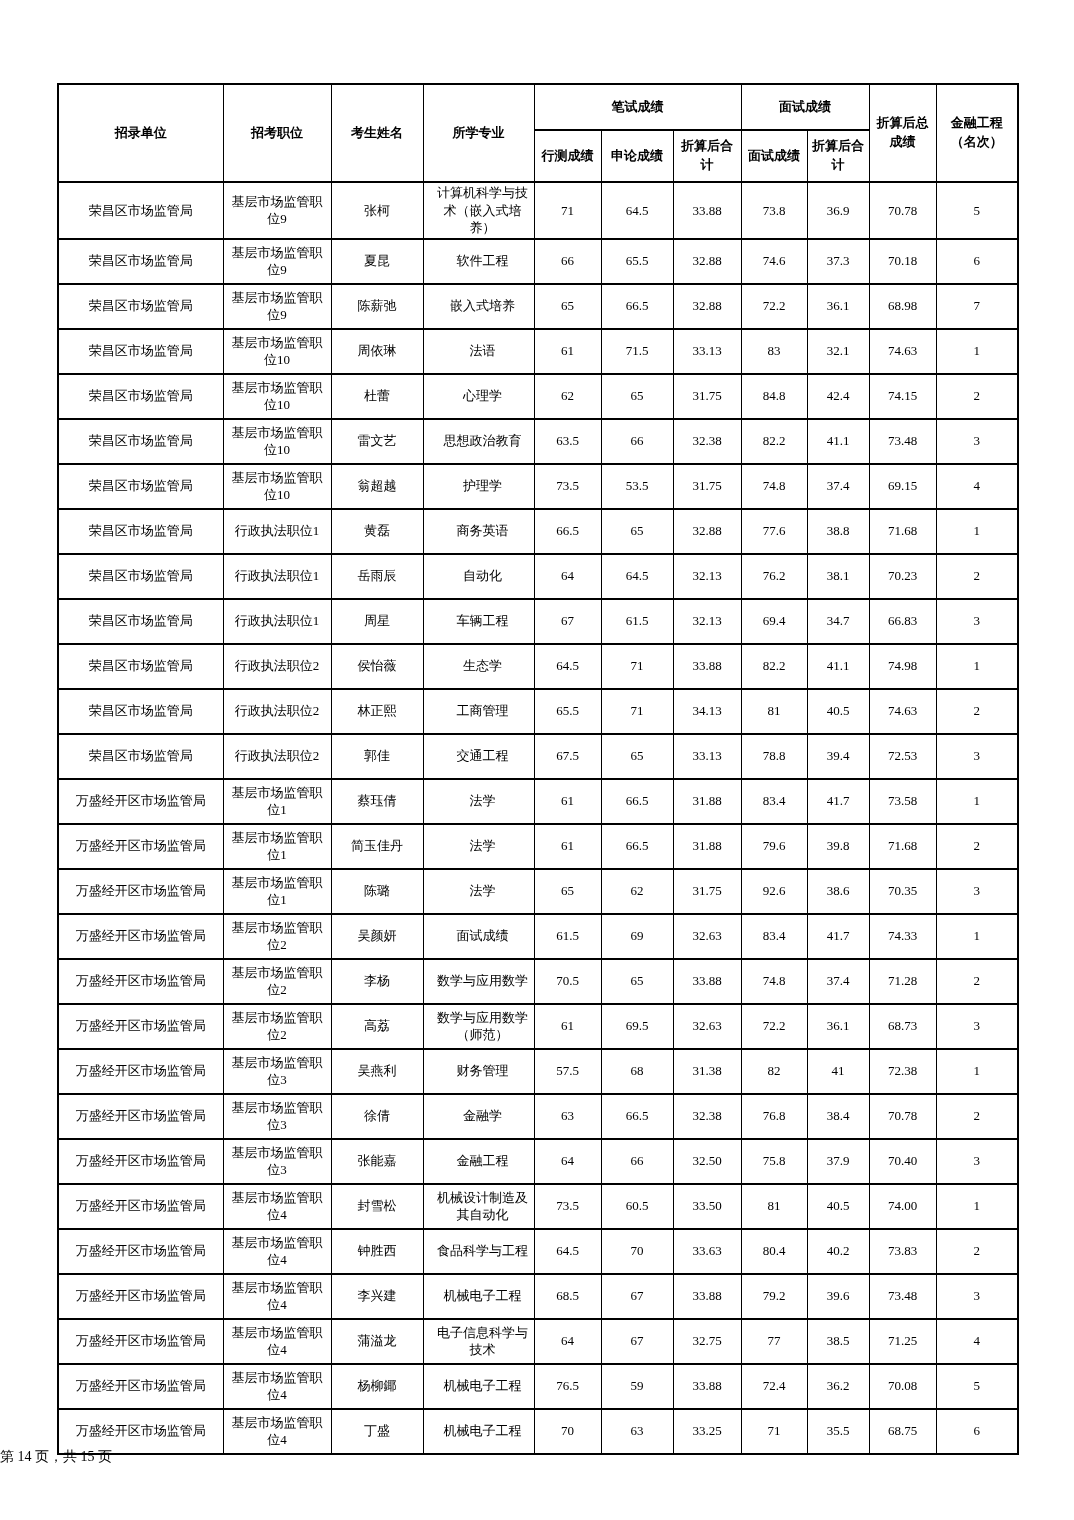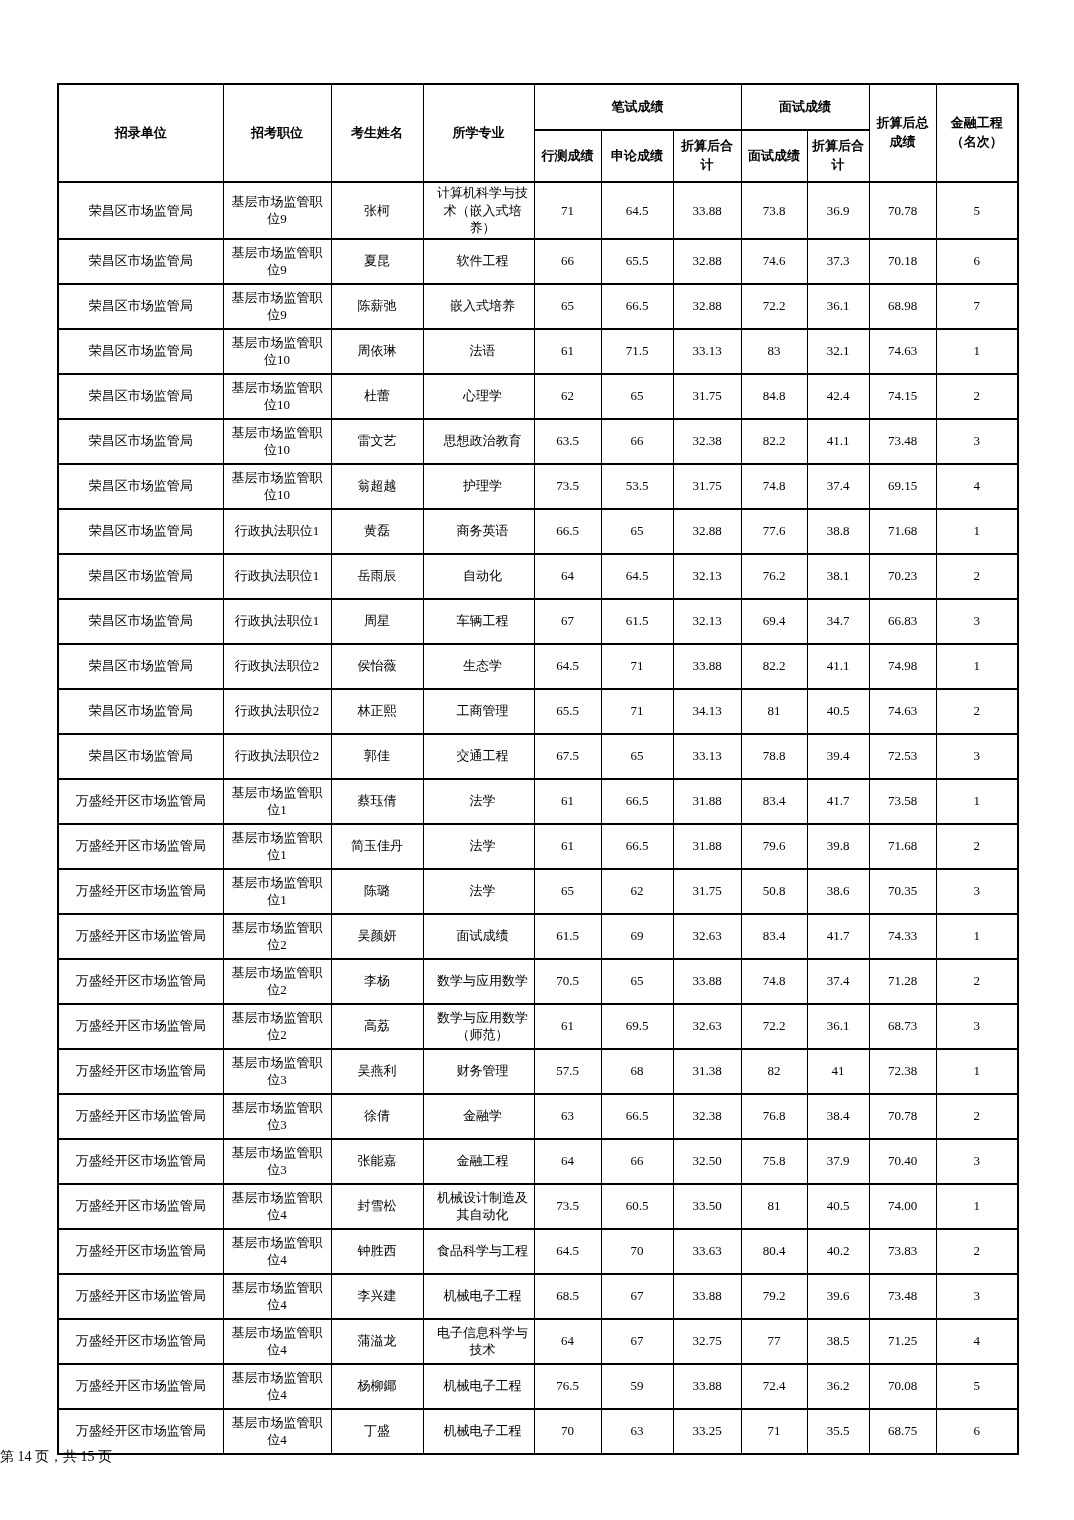"50.8" td { text: 50.8 -> 92.6 }
